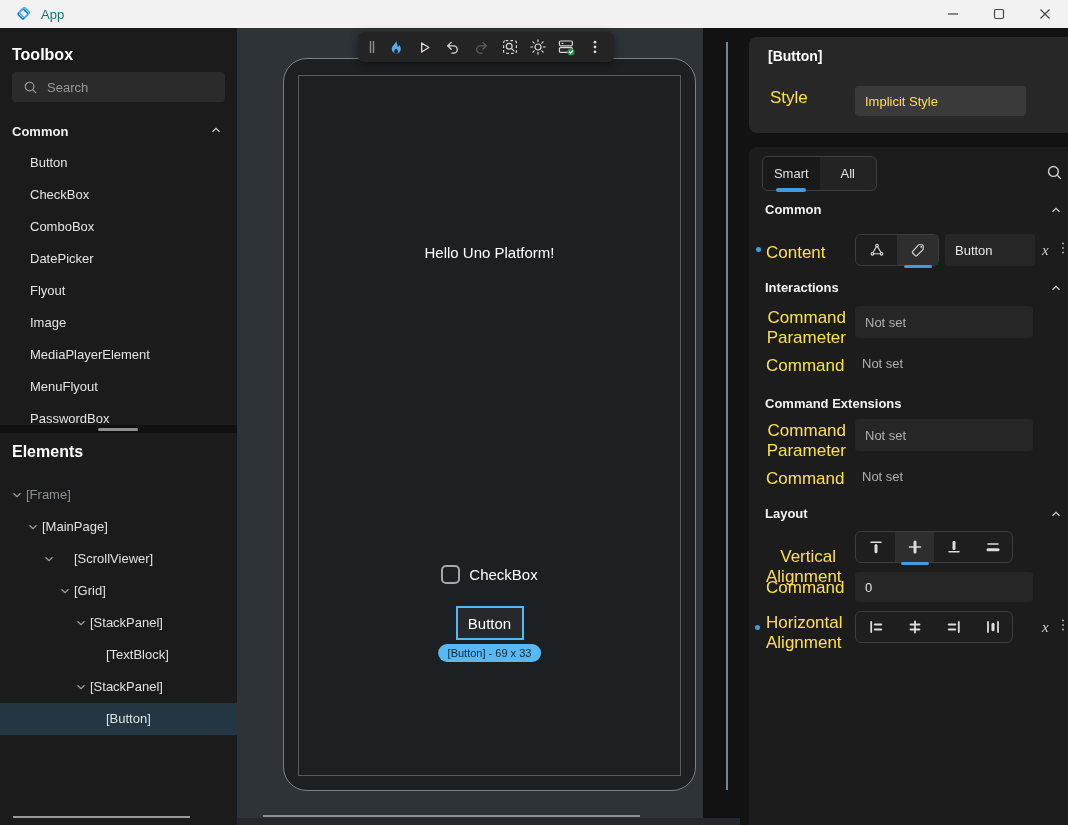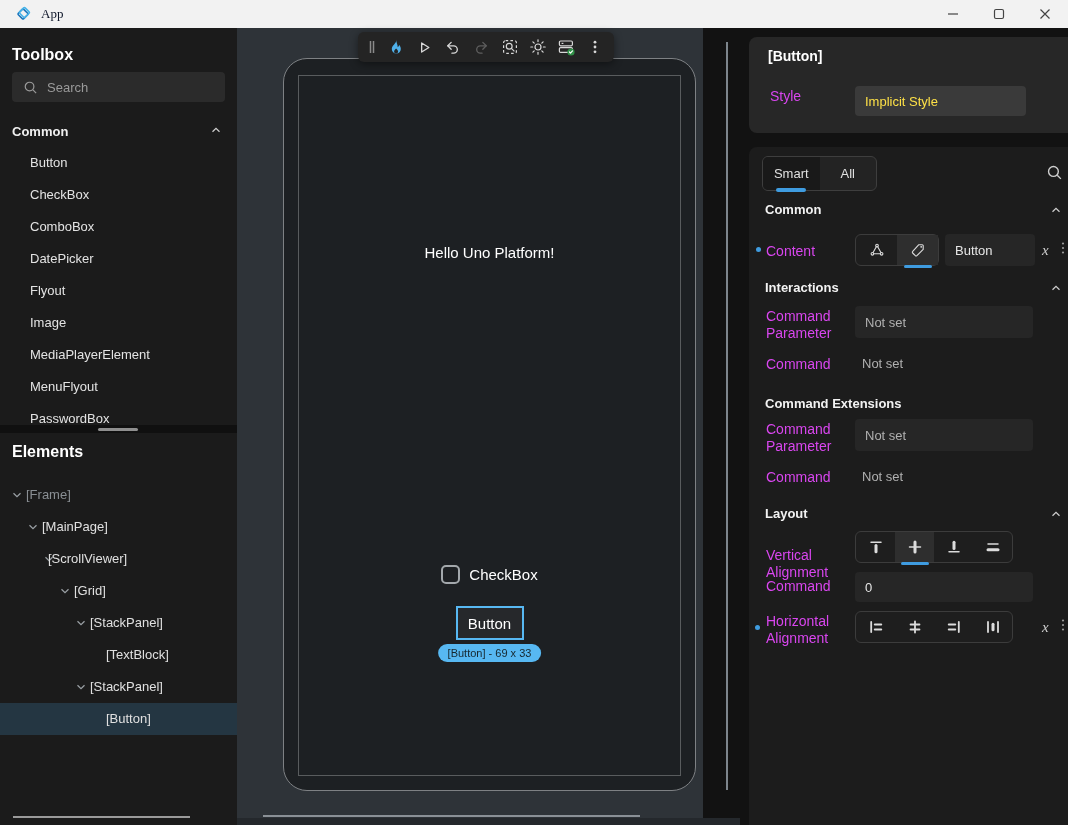"App" .titlebar .title { color: #0f172a -> #0f766e; font-family: Liberation Serif, serif -> none }
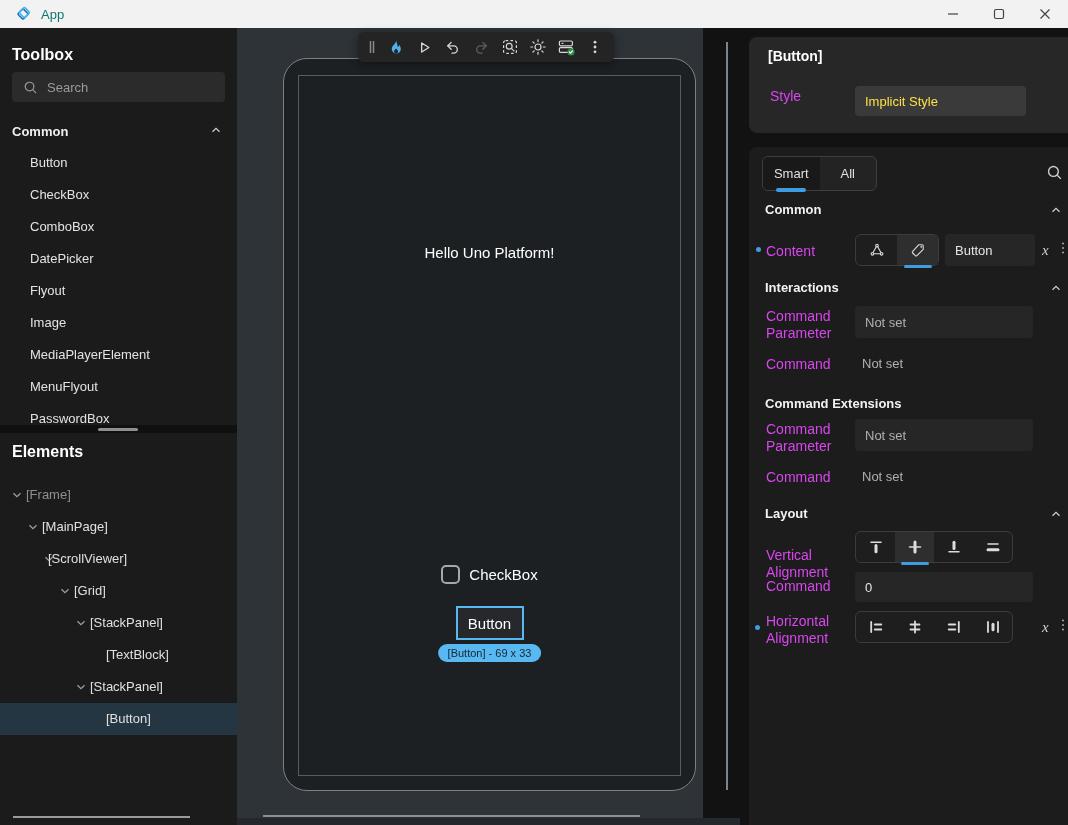"Style" .plabel { color: #d946ef -> #fde047; font-size: 14px -> 17px; text-align: none -> right }
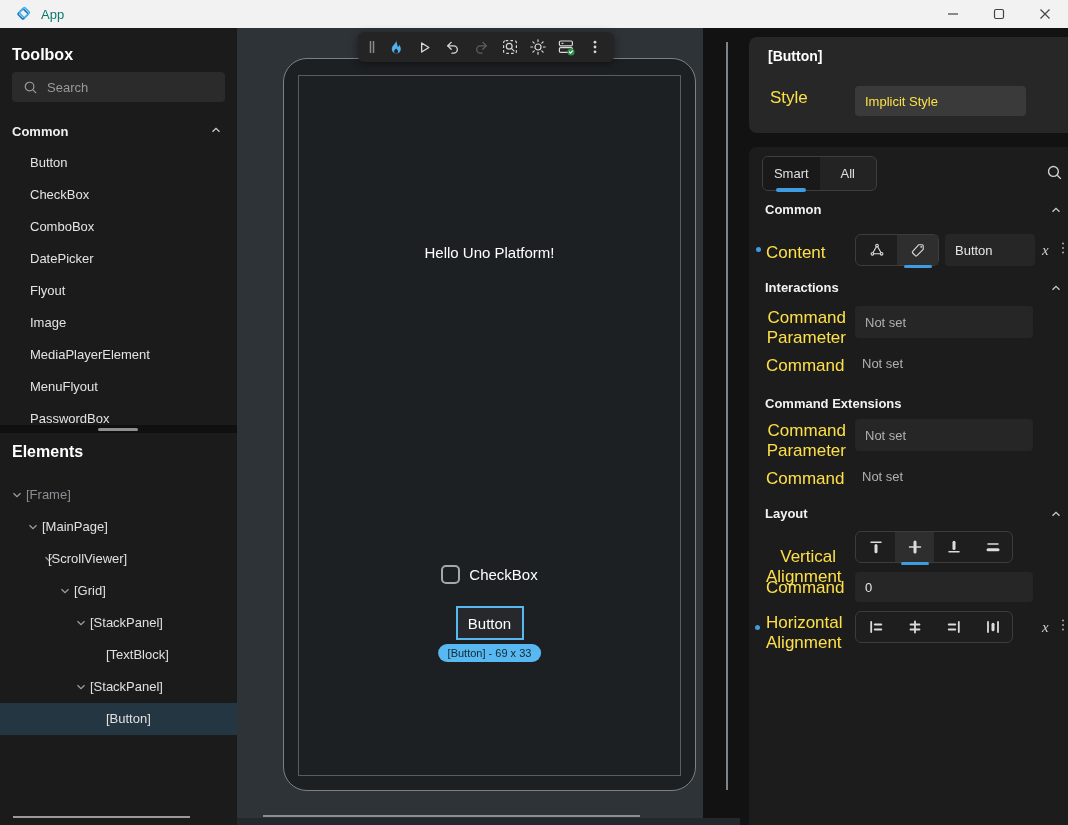"[ScrollViewer]" span.tlabel { left: 48px -> 74px }
